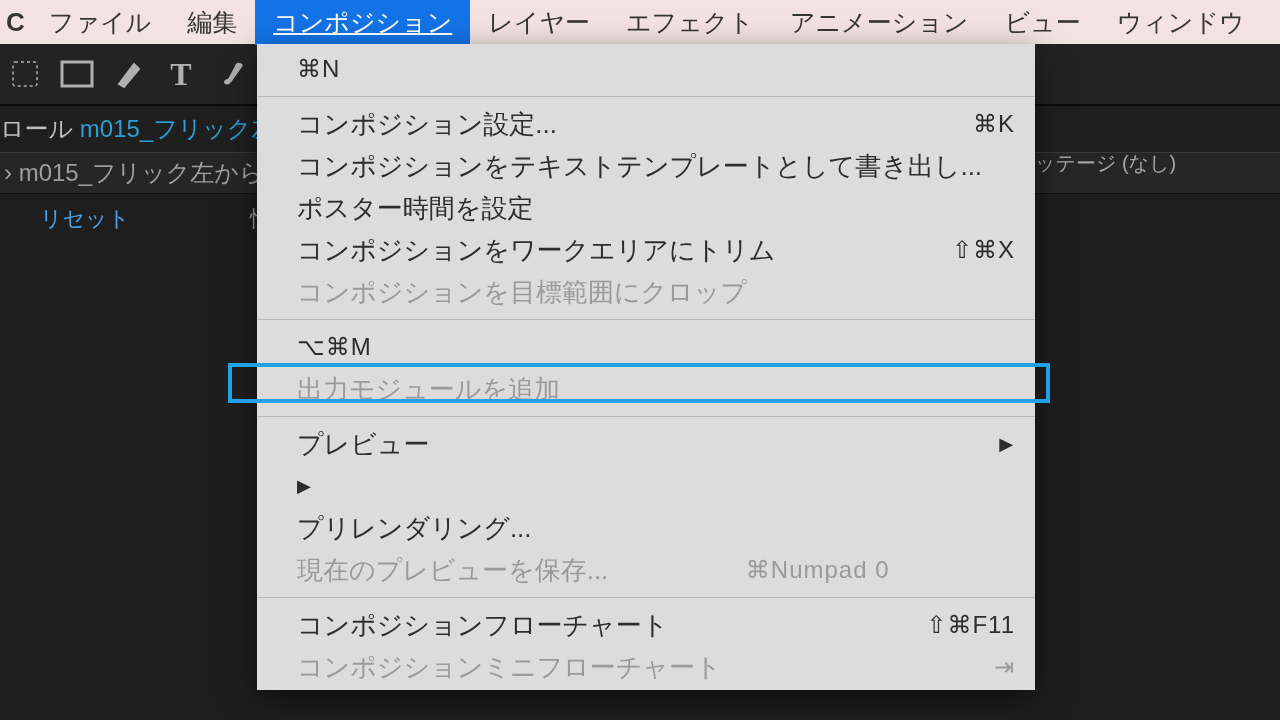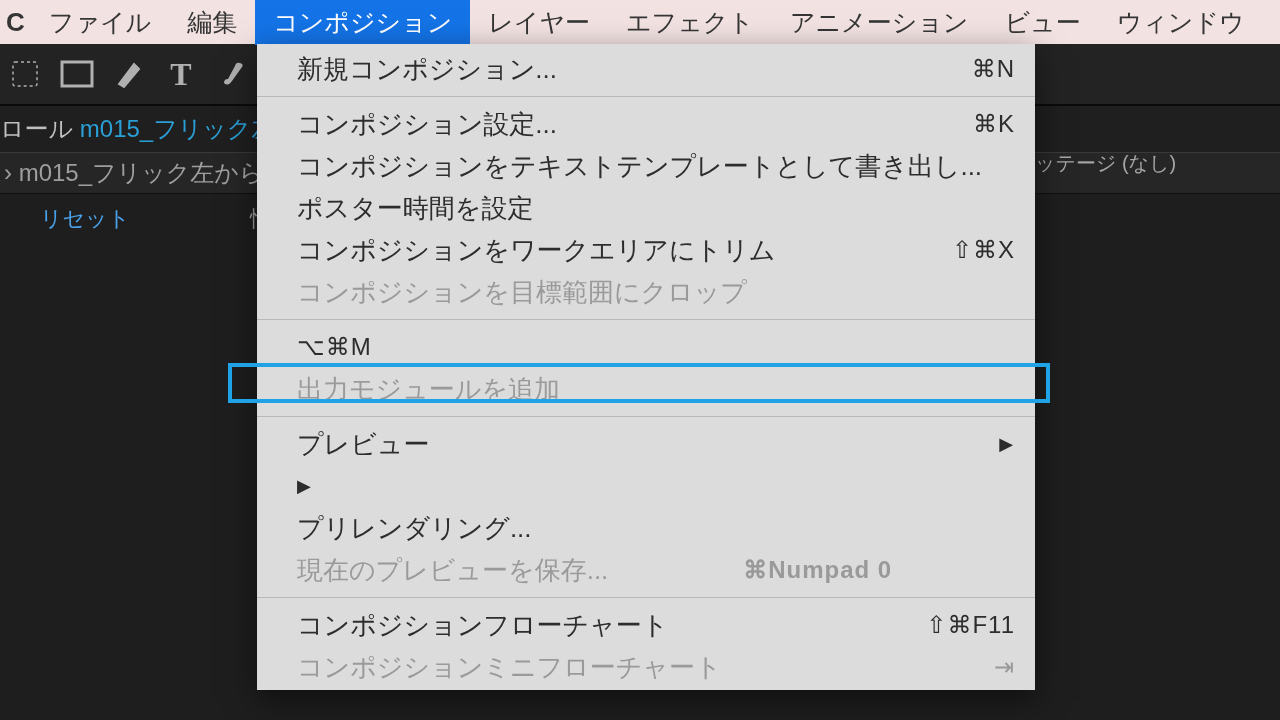"コンポジション" .mb-item.active { text-decoration: none -> underline }
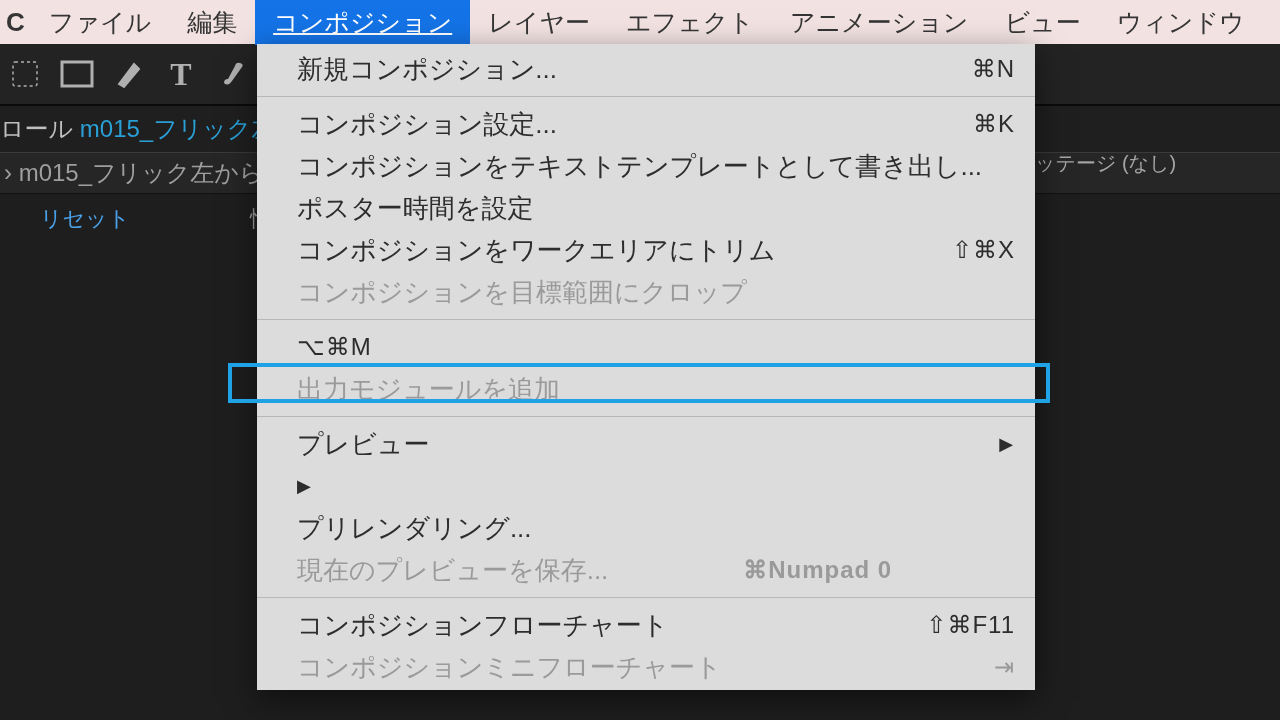"新規コンポジション..." span { html: <span>新規コンポジション...</span> -> none }
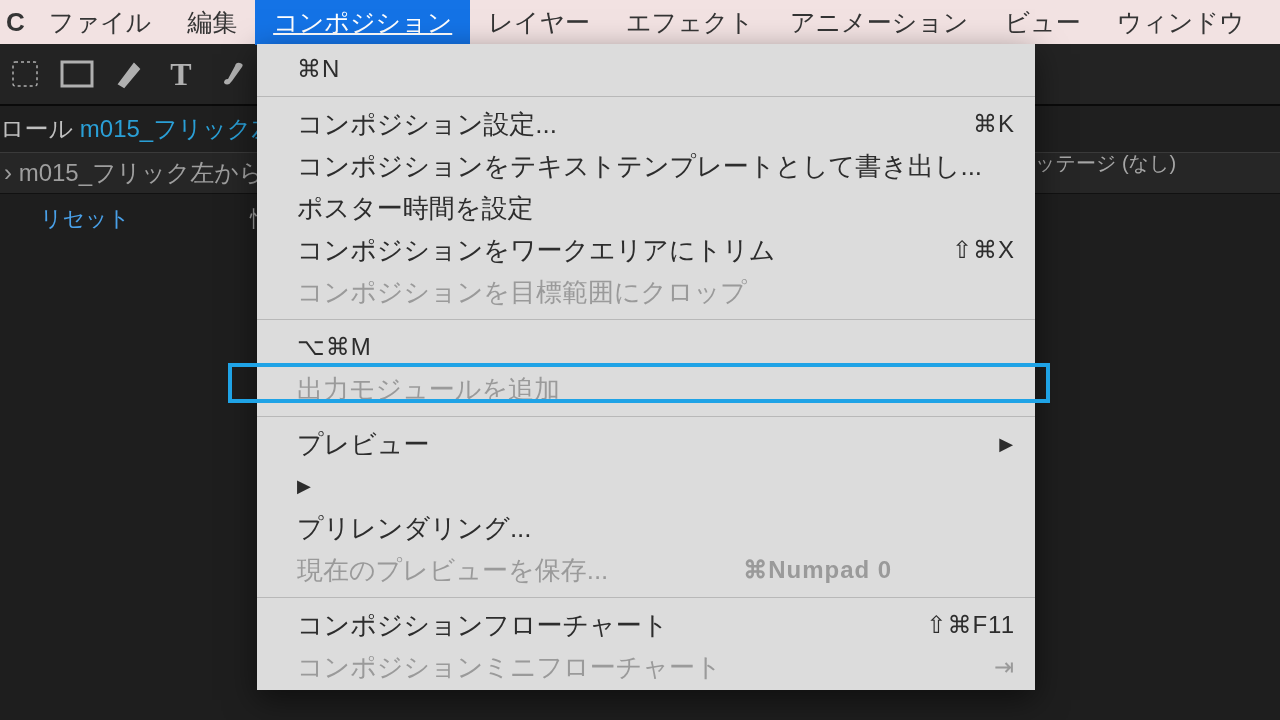"⌘Numpad 0" span.dd-shortcut { font-weight: bold -> none }
